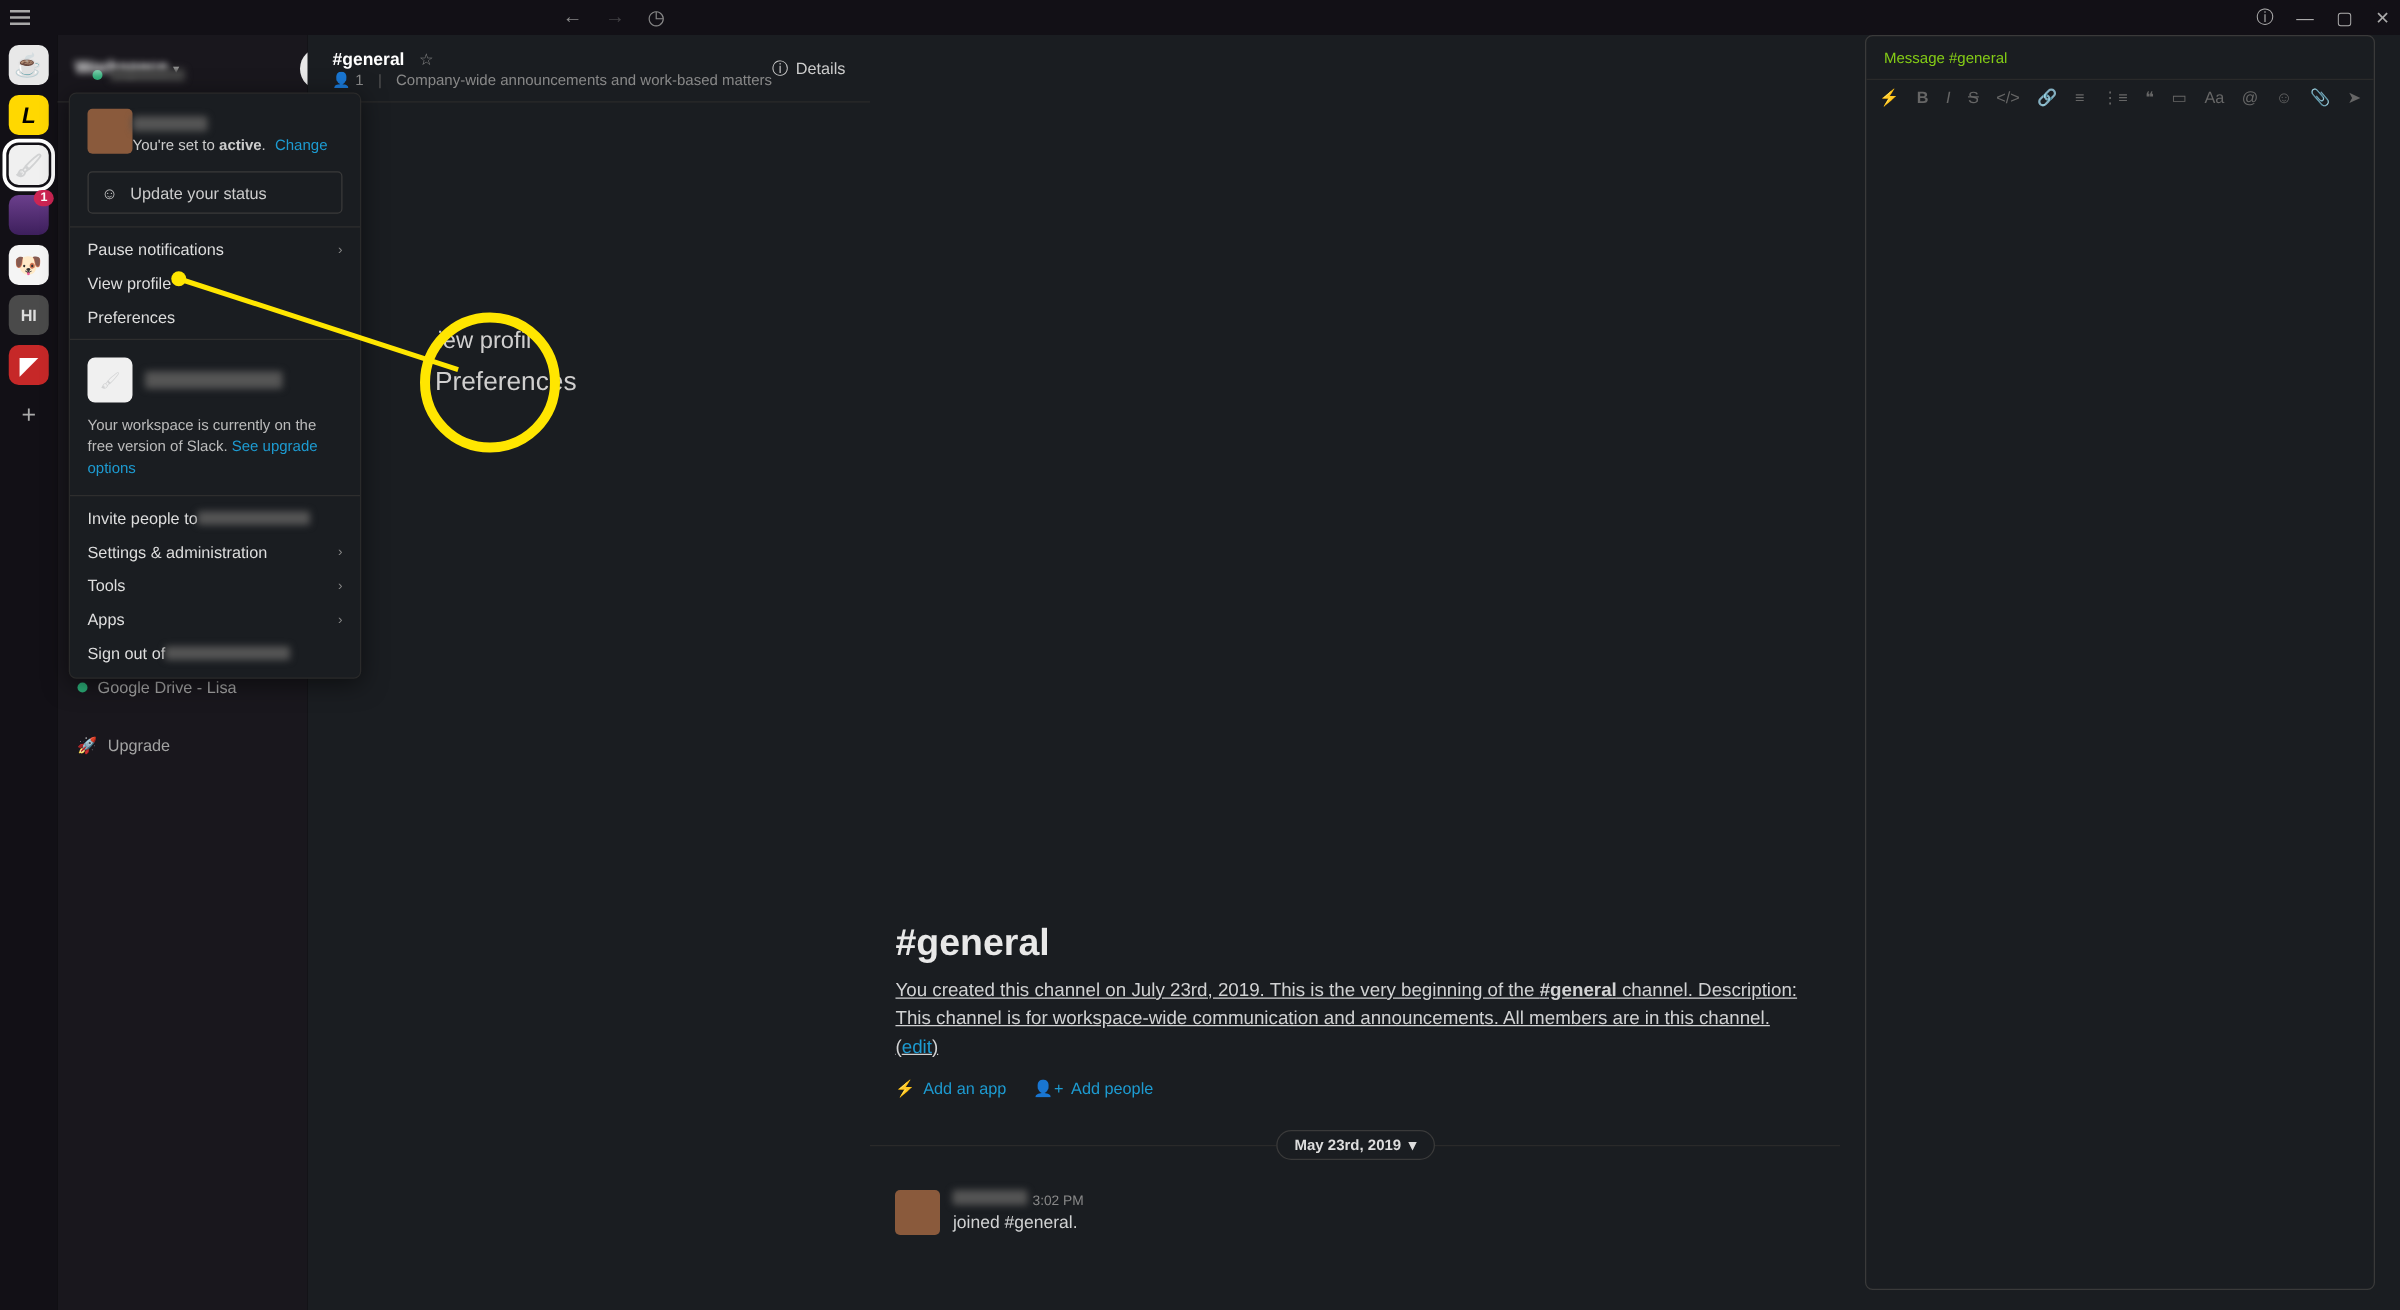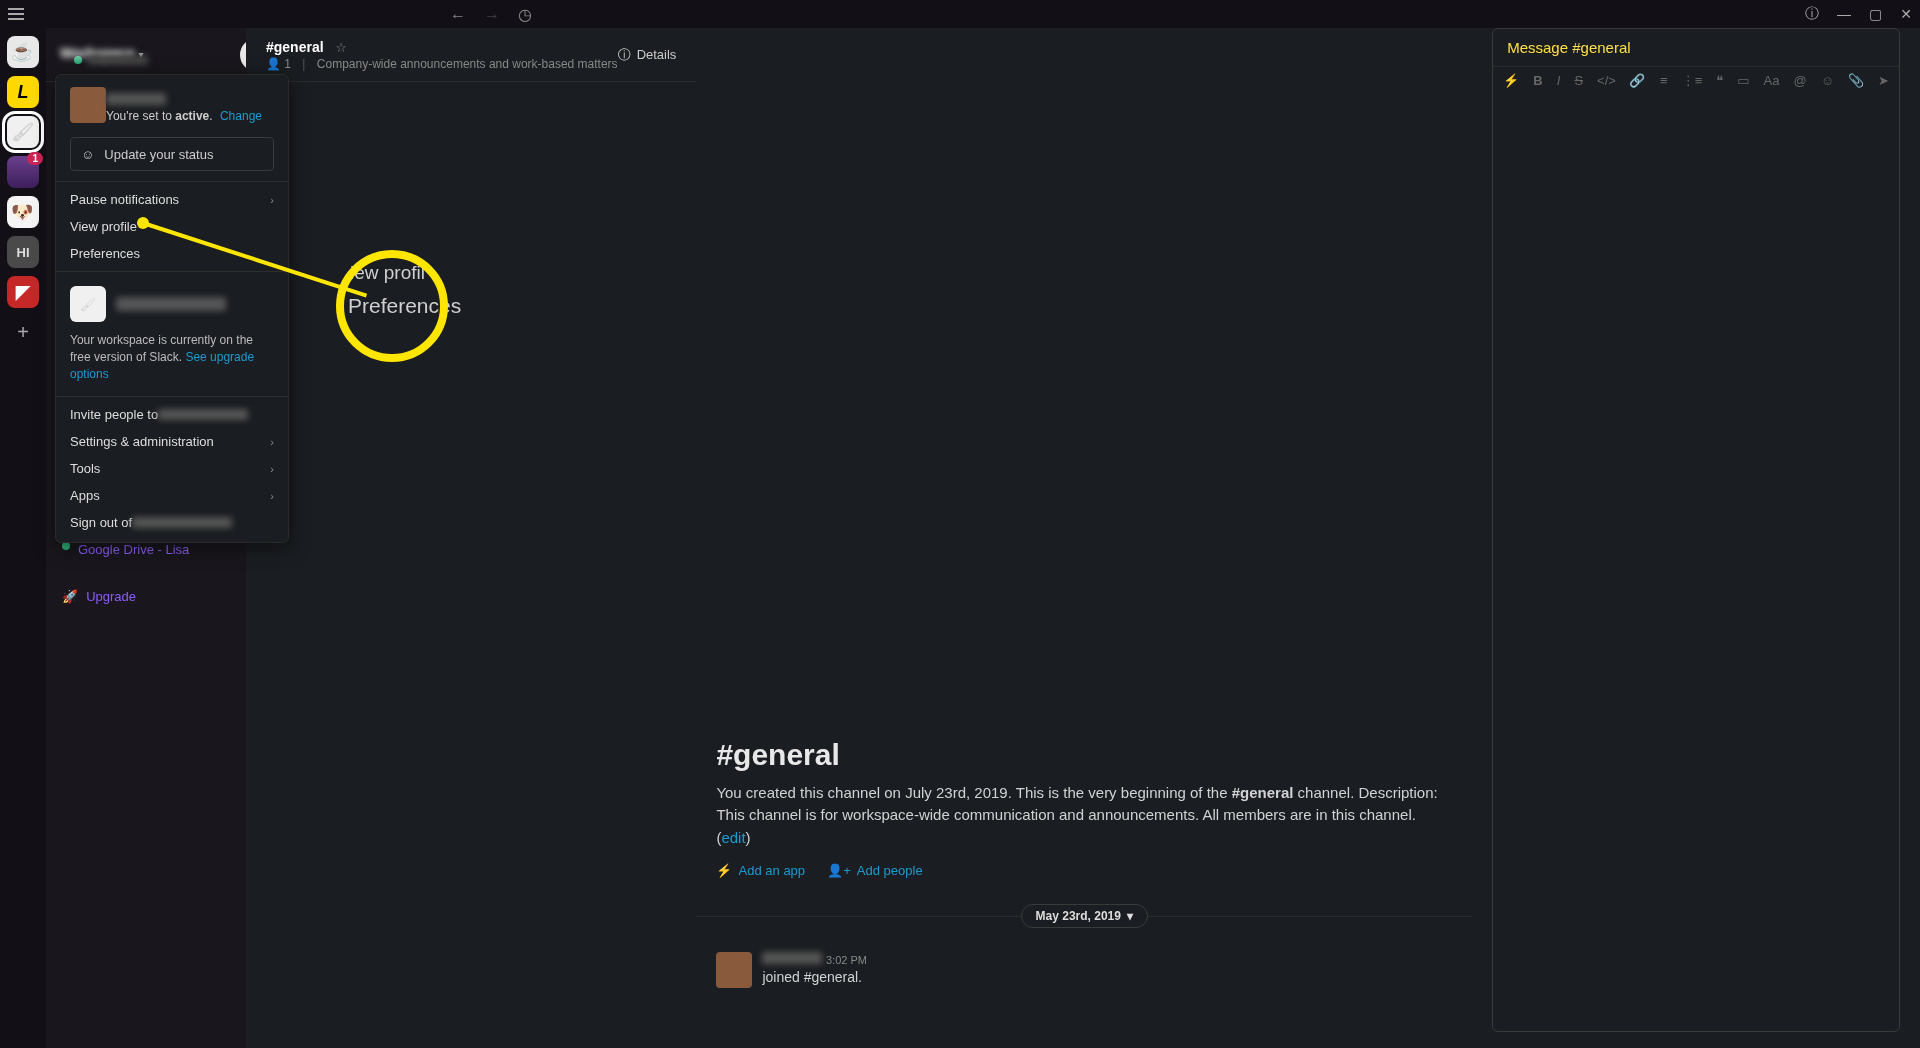"Message #general" .composer-input { color: #fde047 -> #84cc16; font-size: 15px -> 12px }
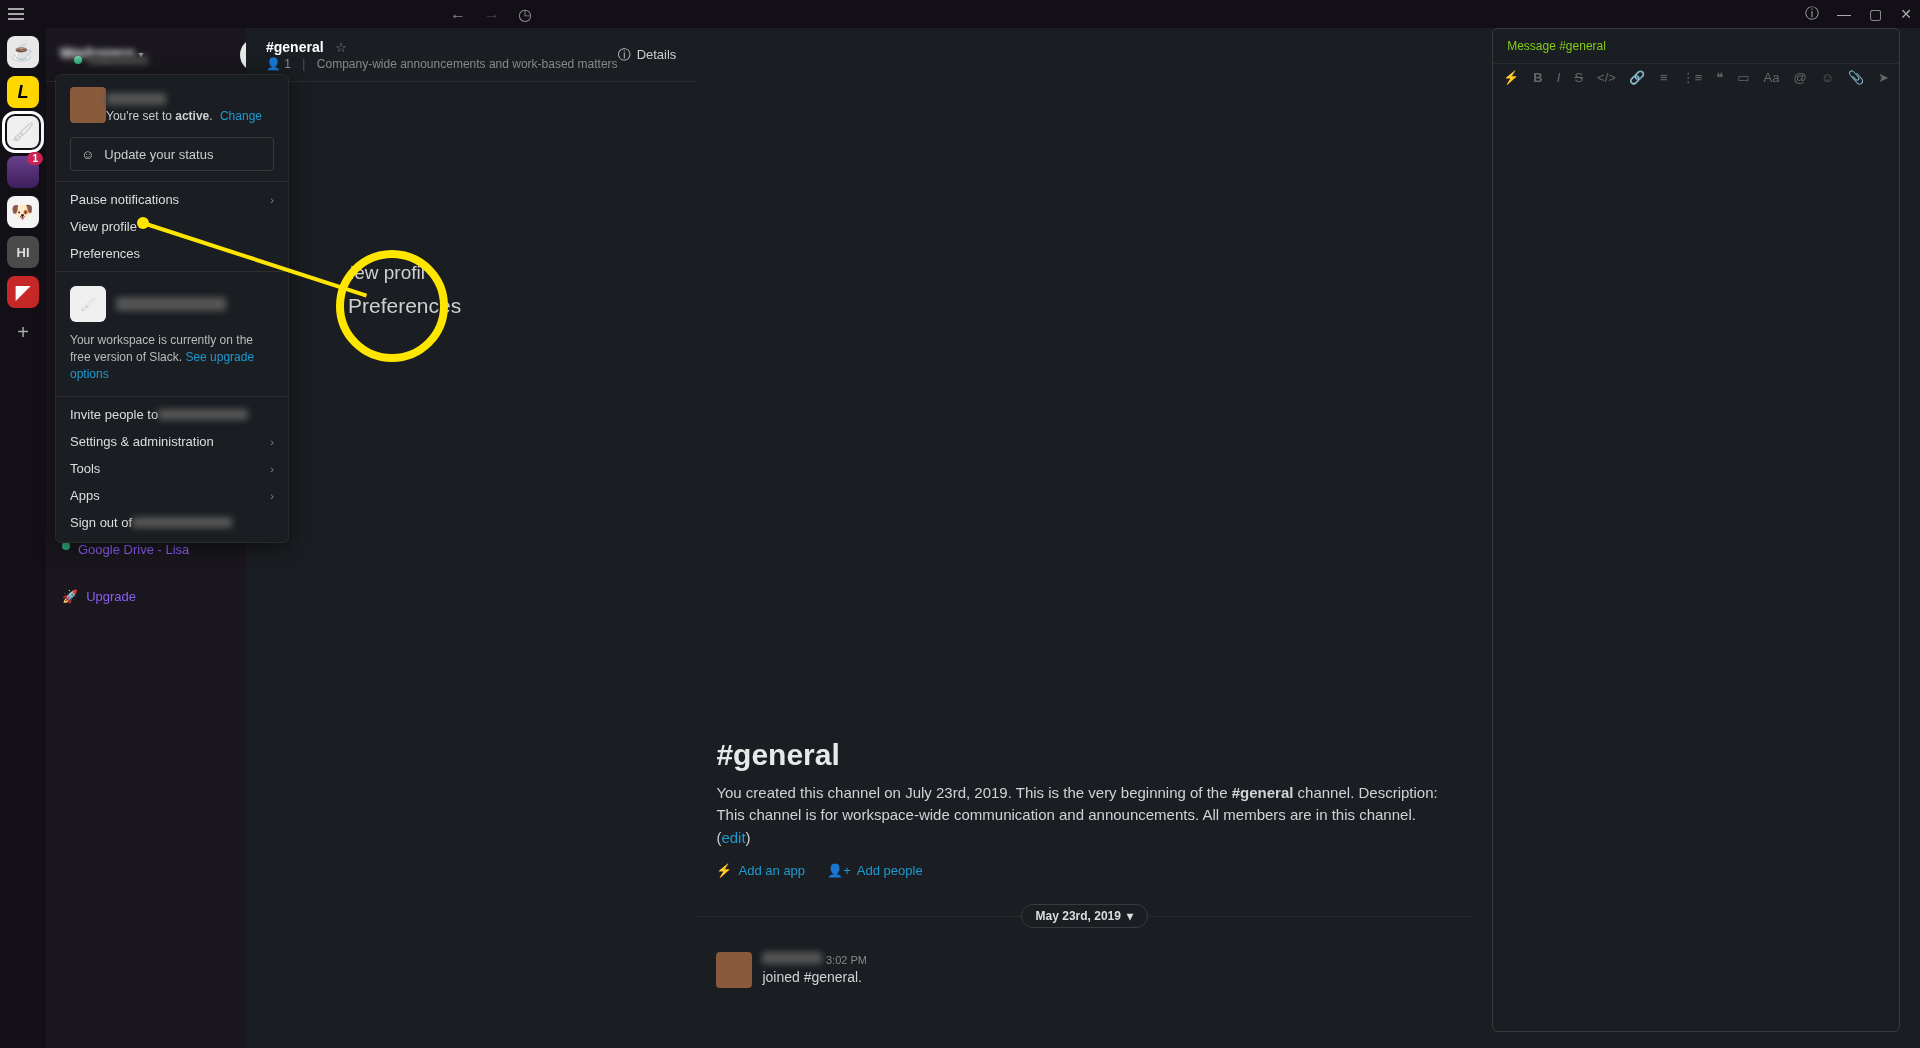"Google Drive - Lisa" .sb-item { align-items: none -> center; color: #8b5cf6 -> #a3a3a3 }
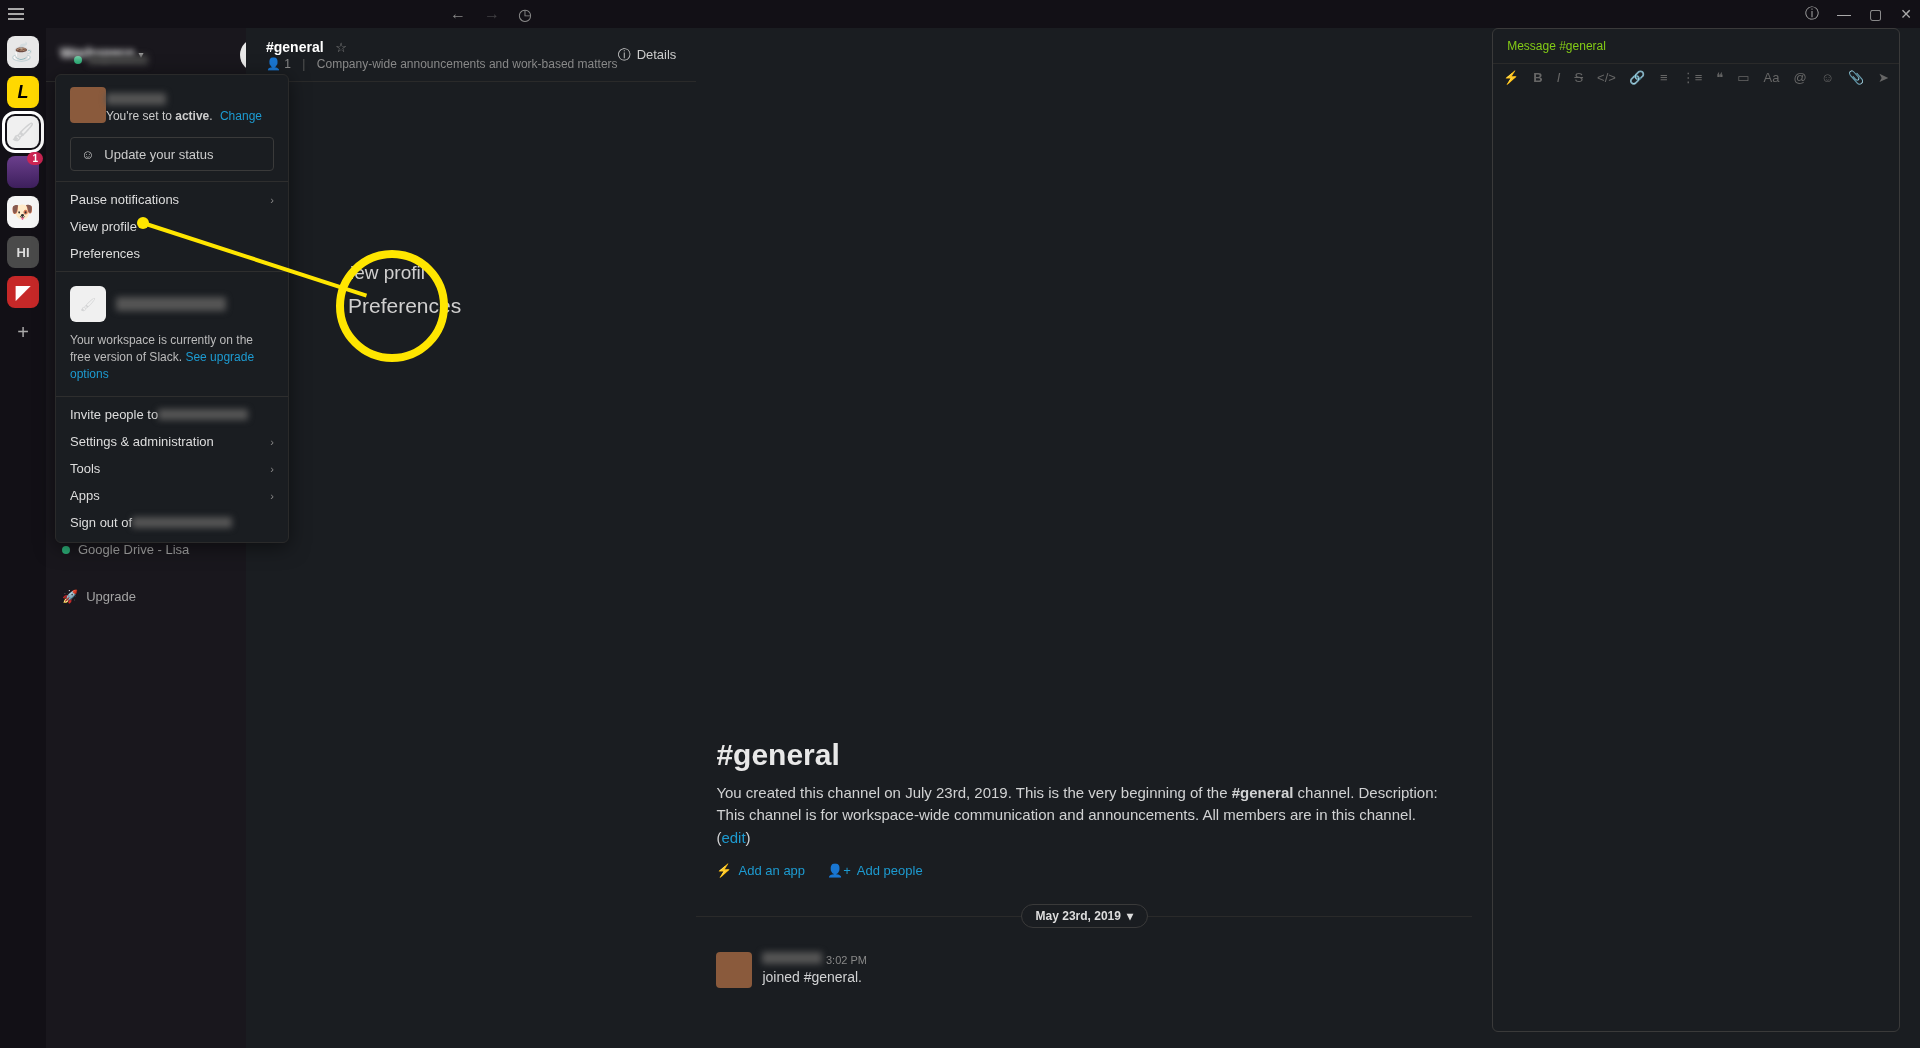"You created this channel on" .intro p { text-decoration: none -> underline }
